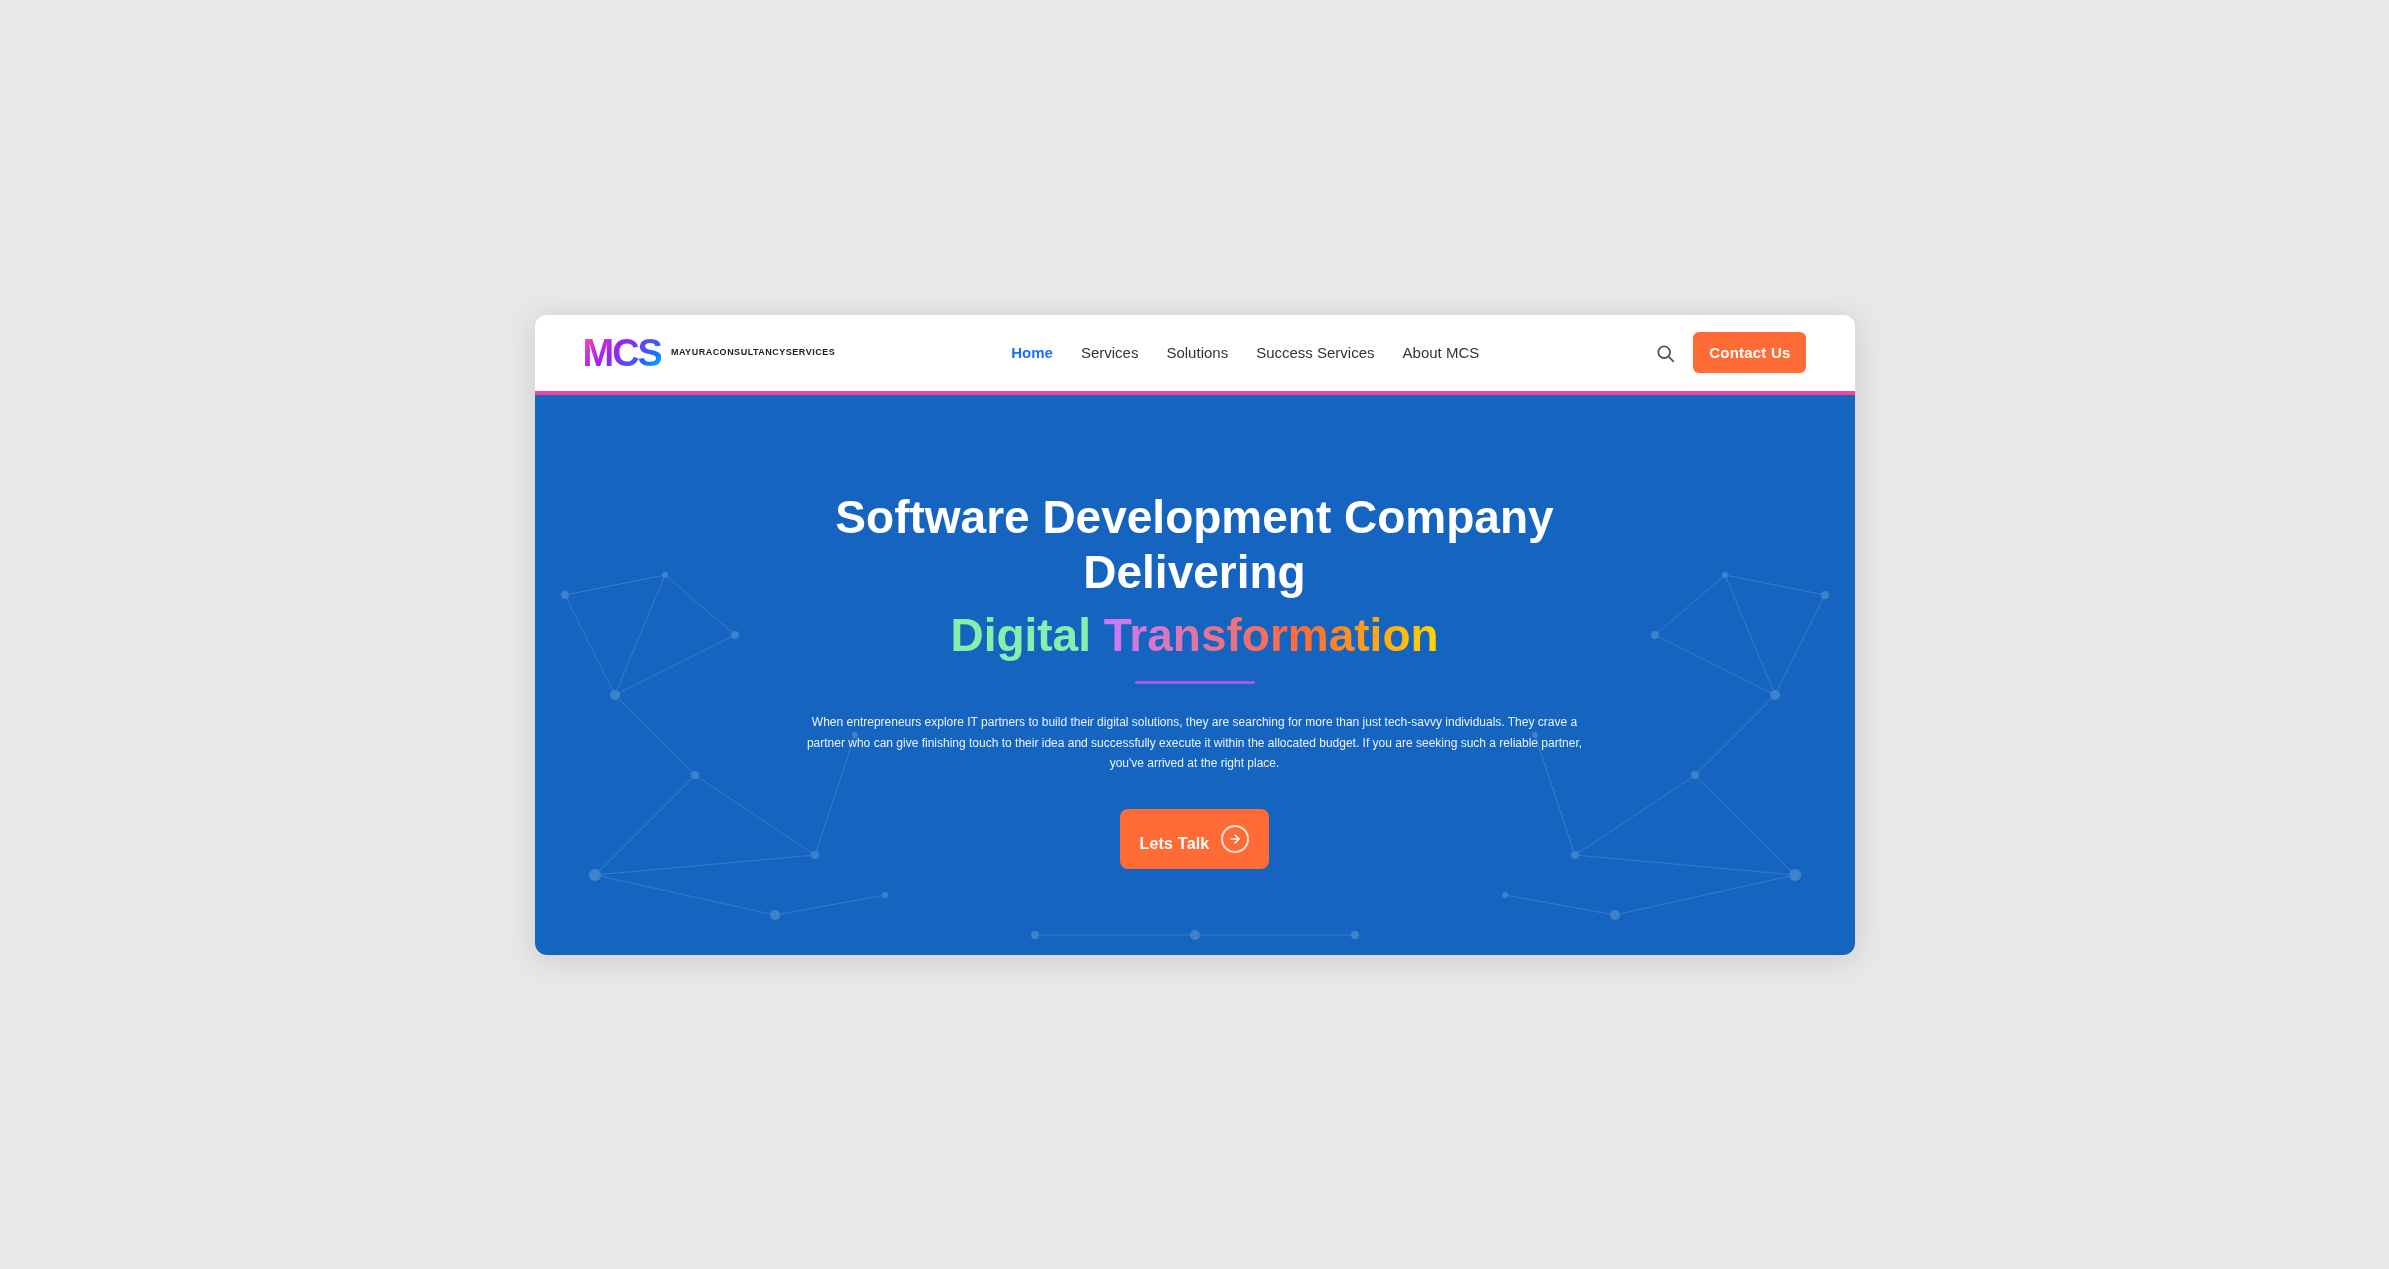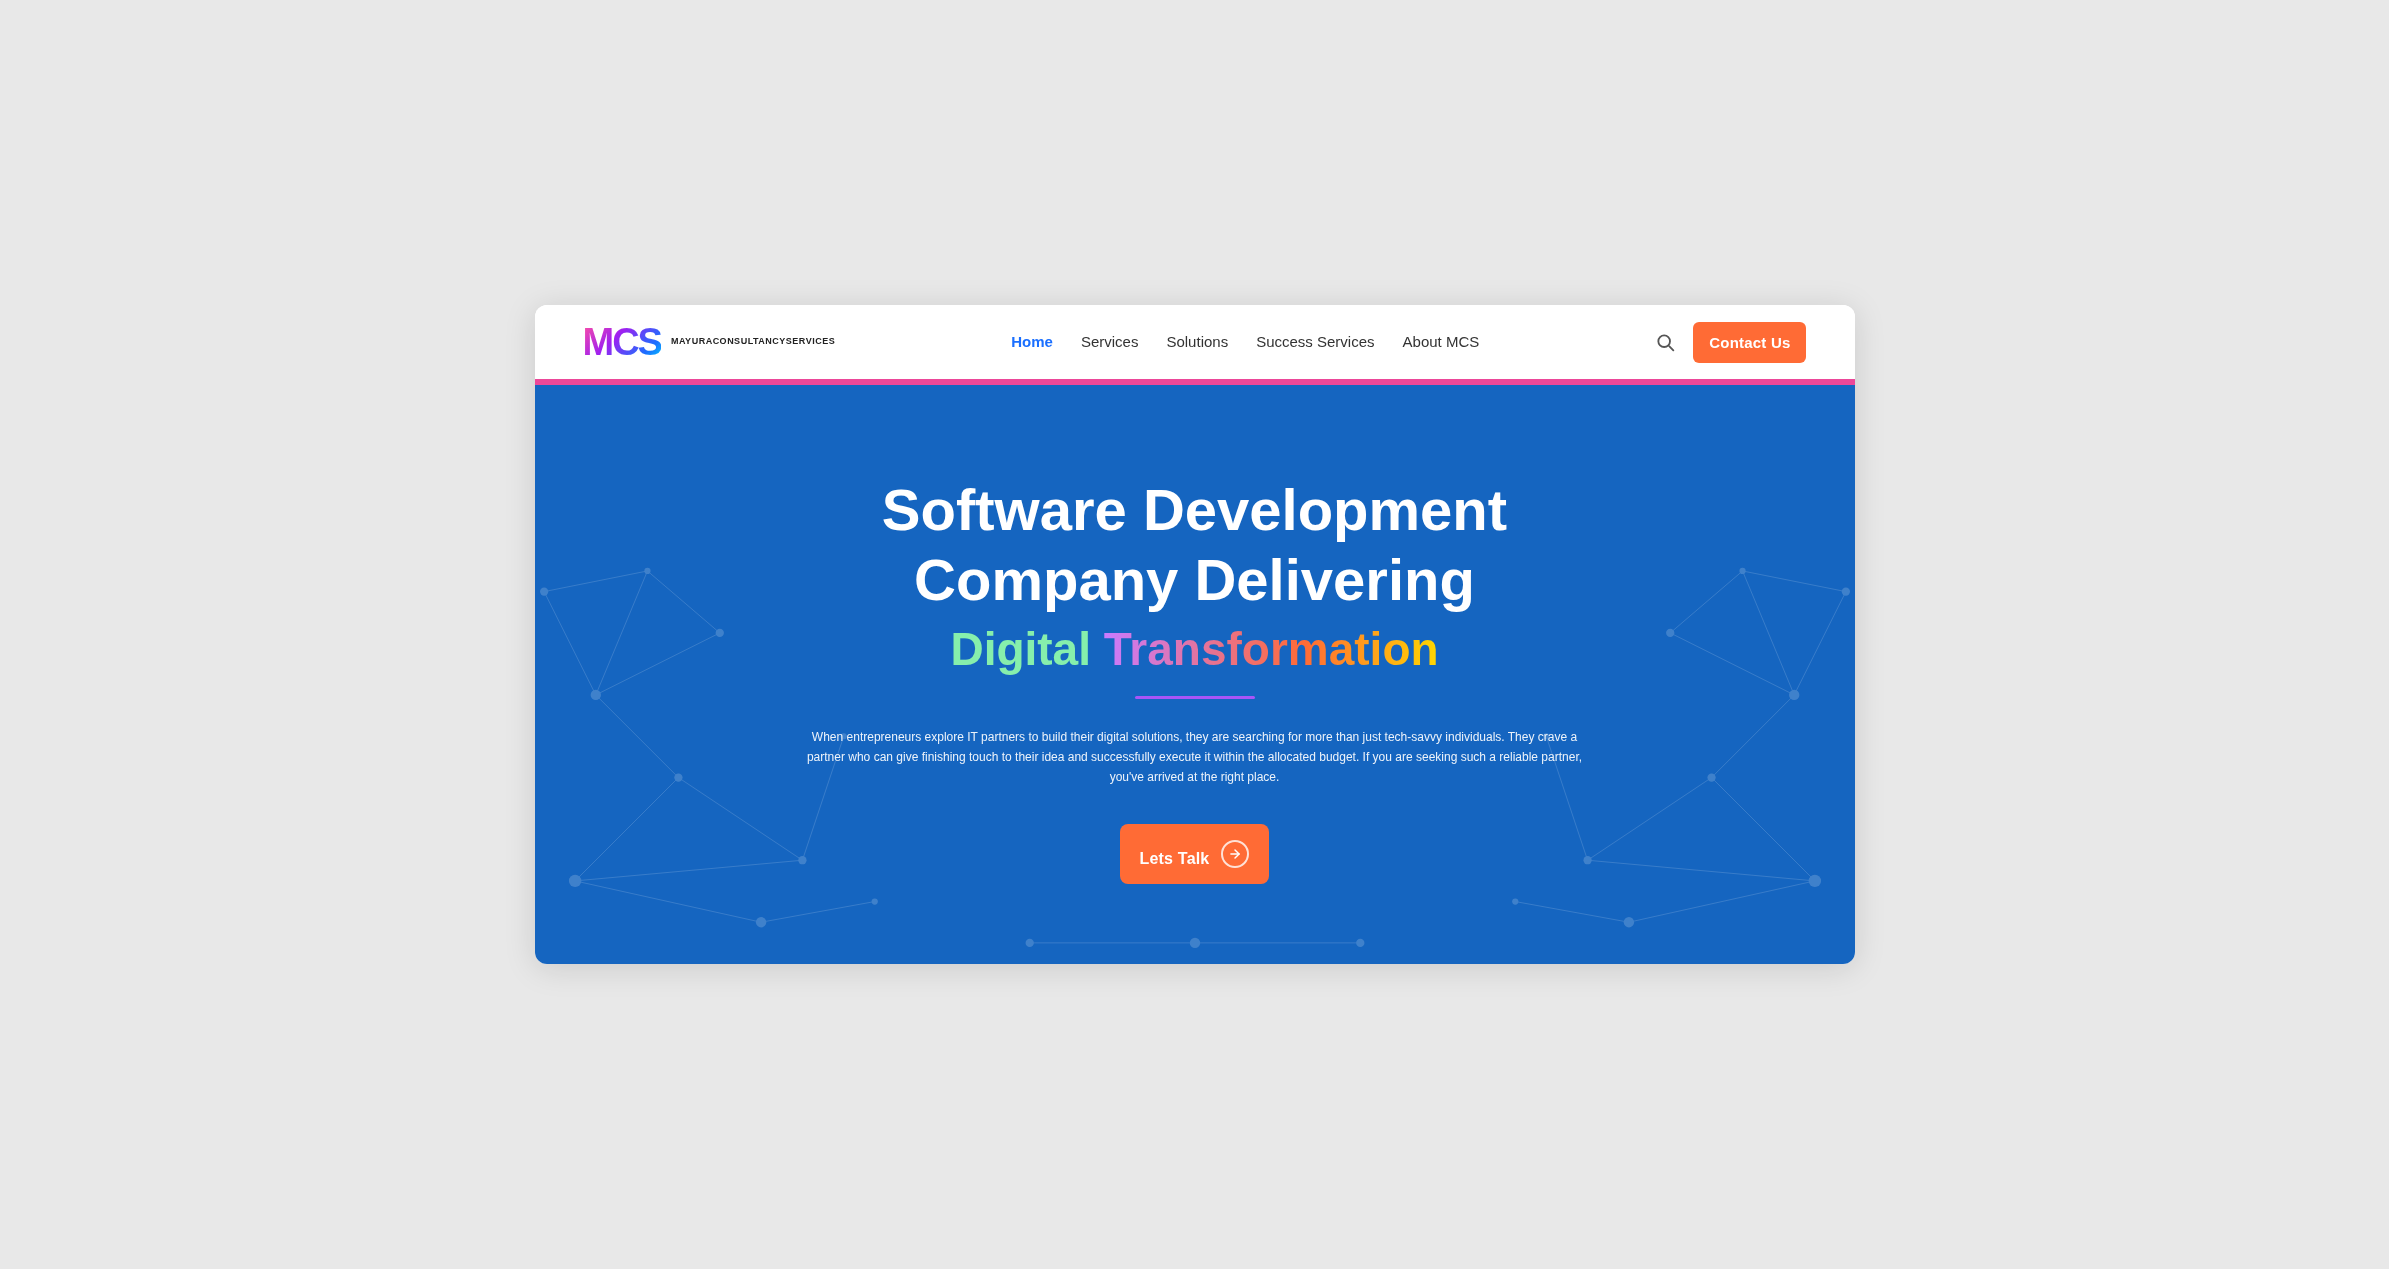"MCS" .navbar { border-bottom: 6px solid #ec4899 -> 4px solid #ec4899 }
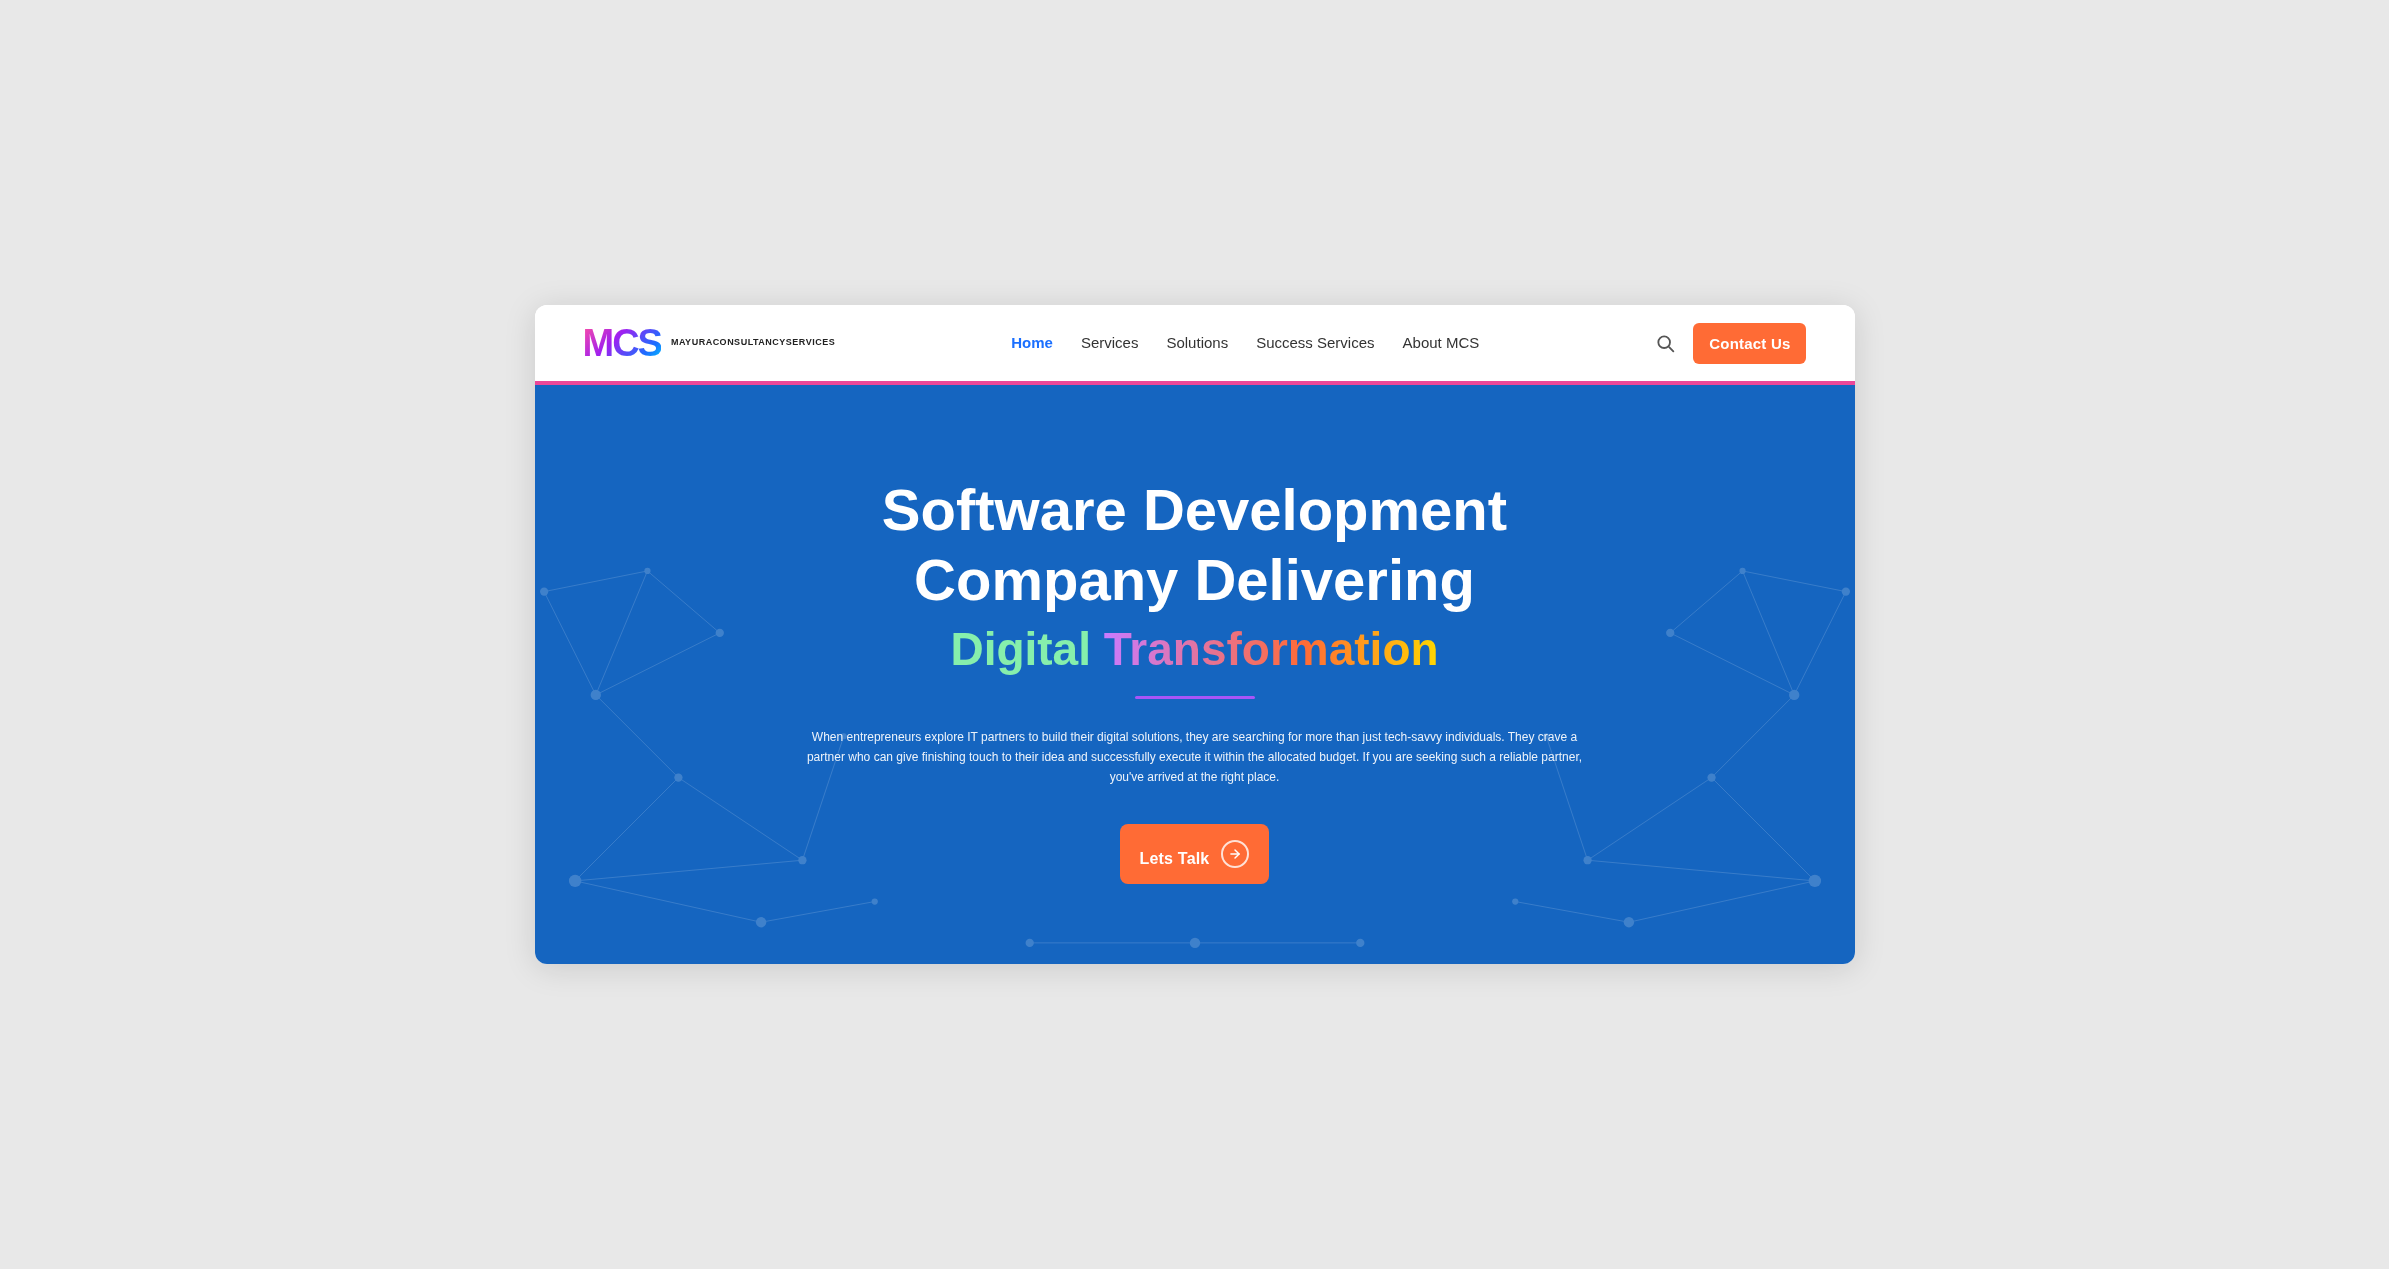"Software Development Company Delivering" .hero-title-white { font-size: 58px -> 46px }
